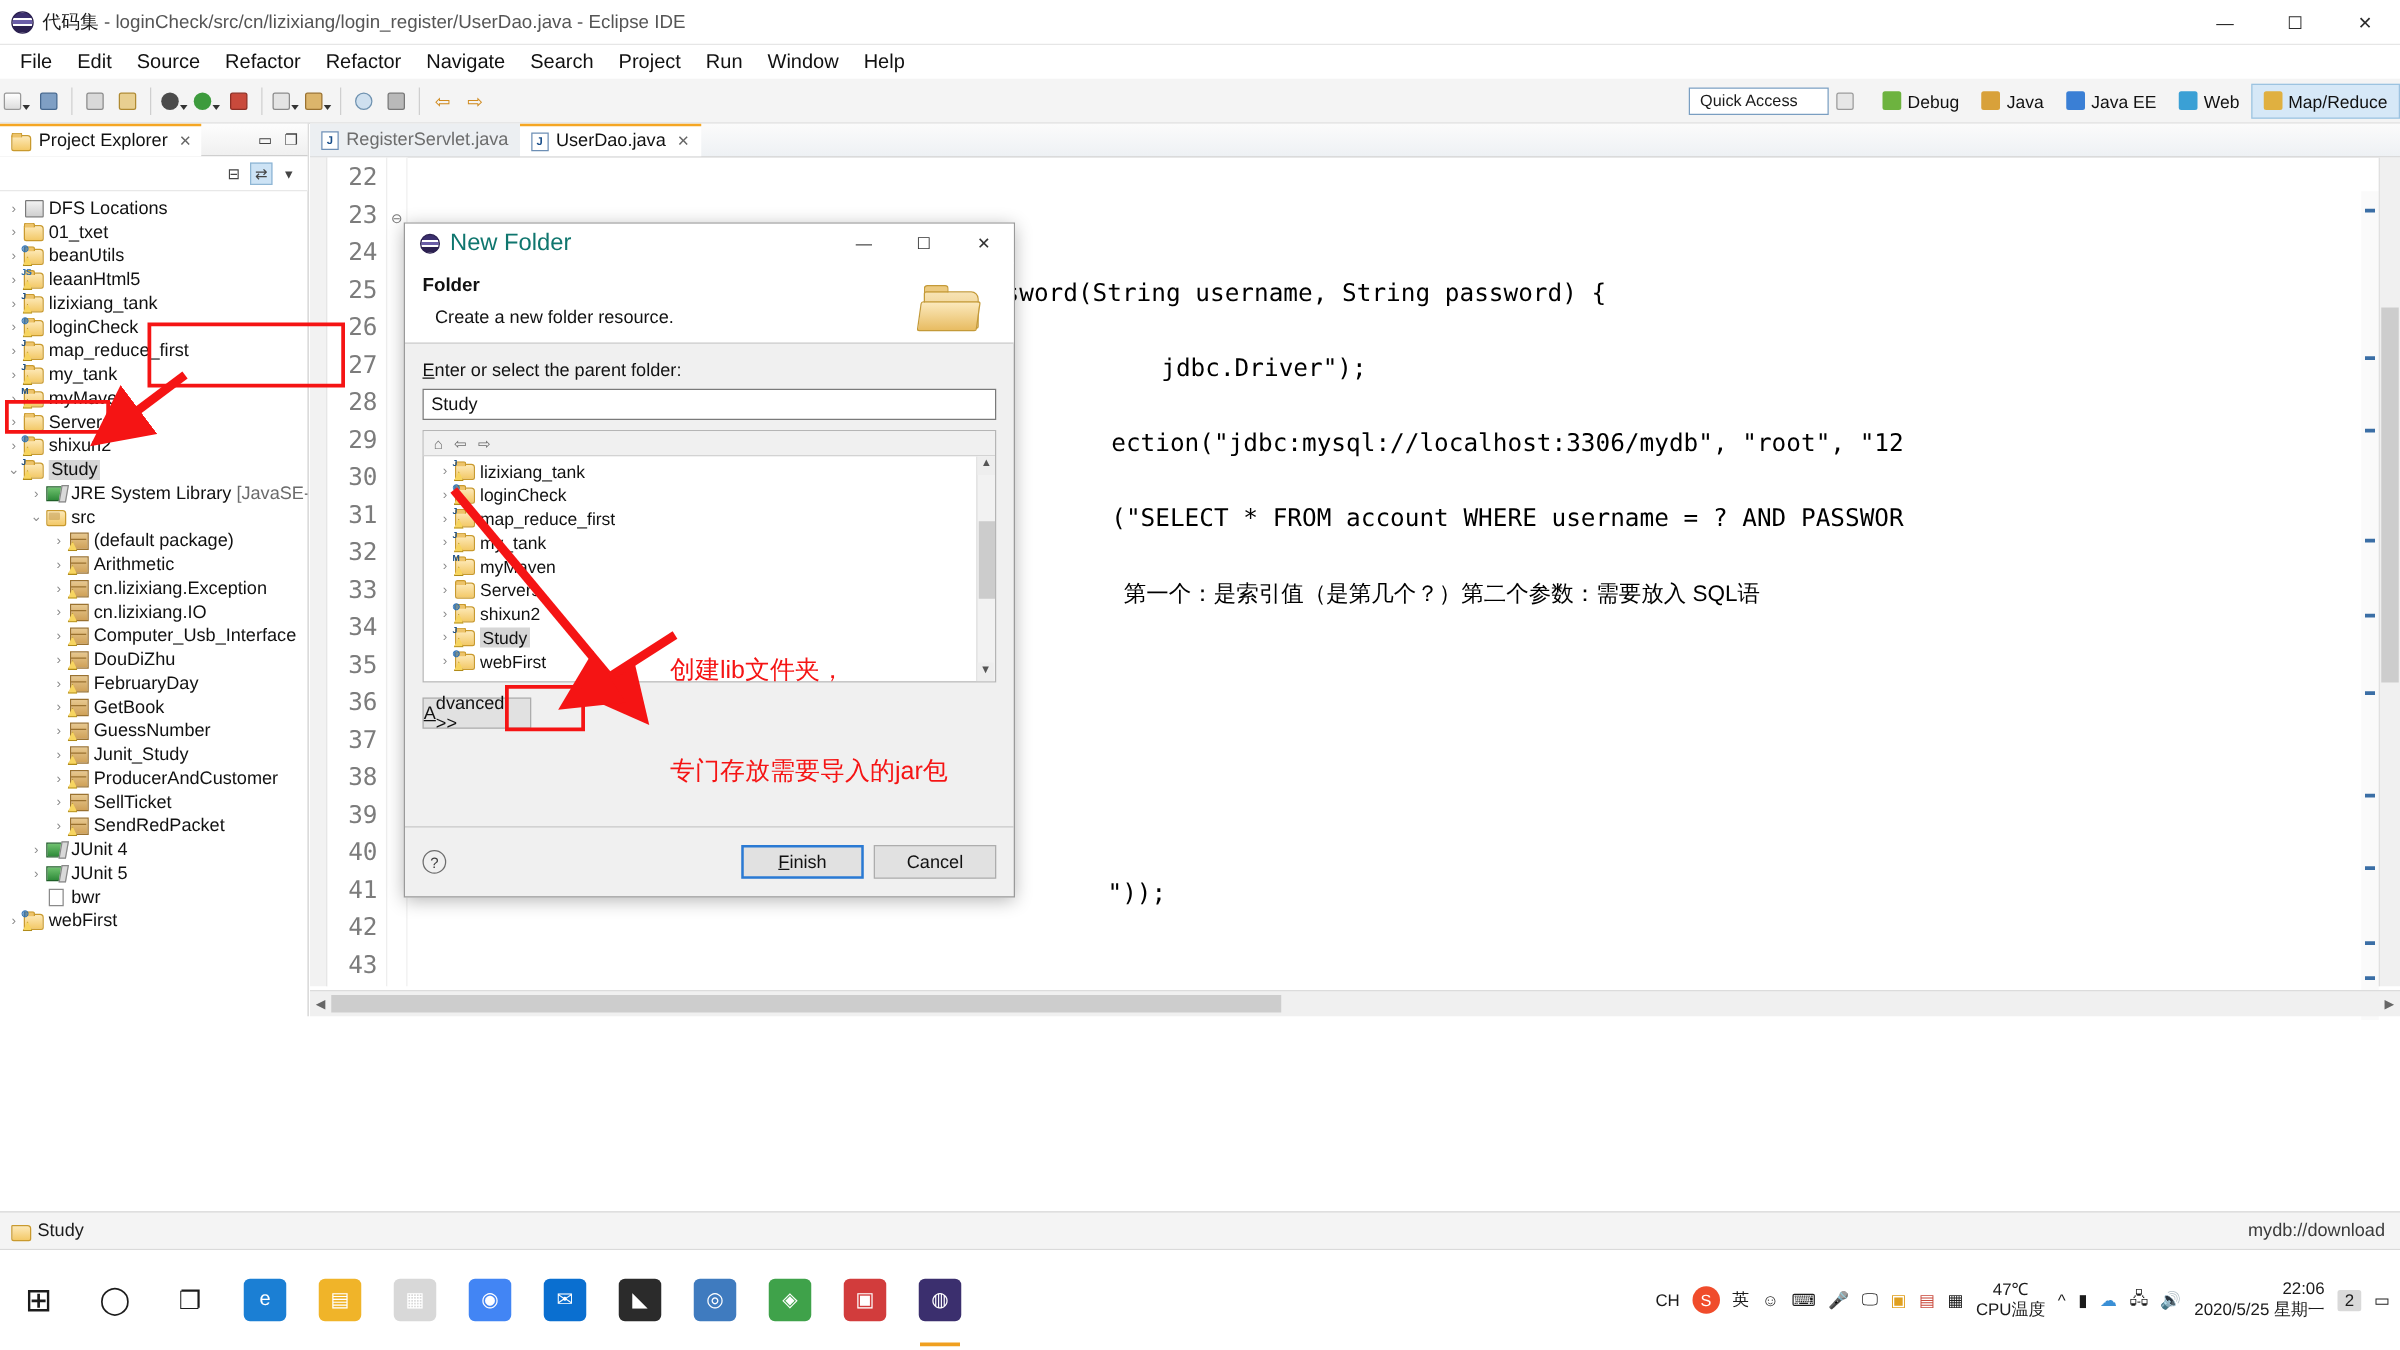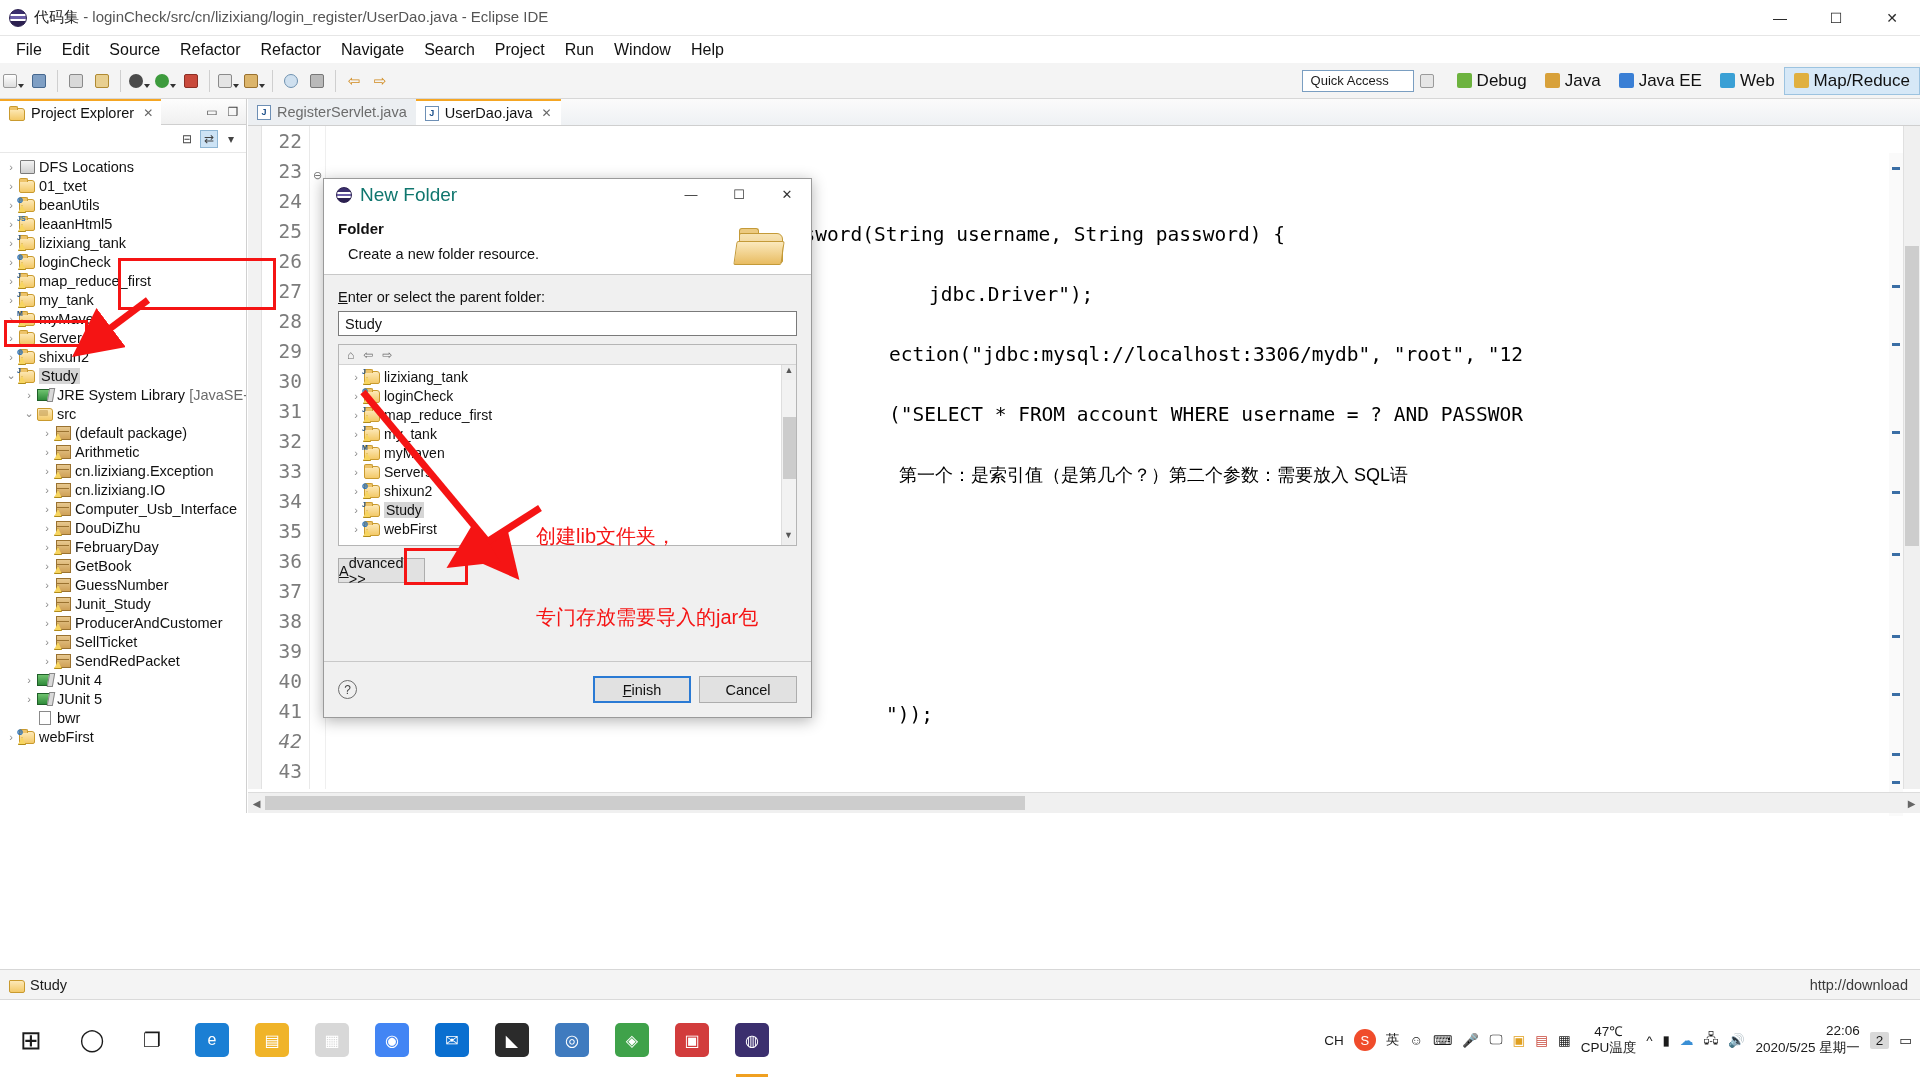"Debug" .persp { font-size: 17px -> 14px }
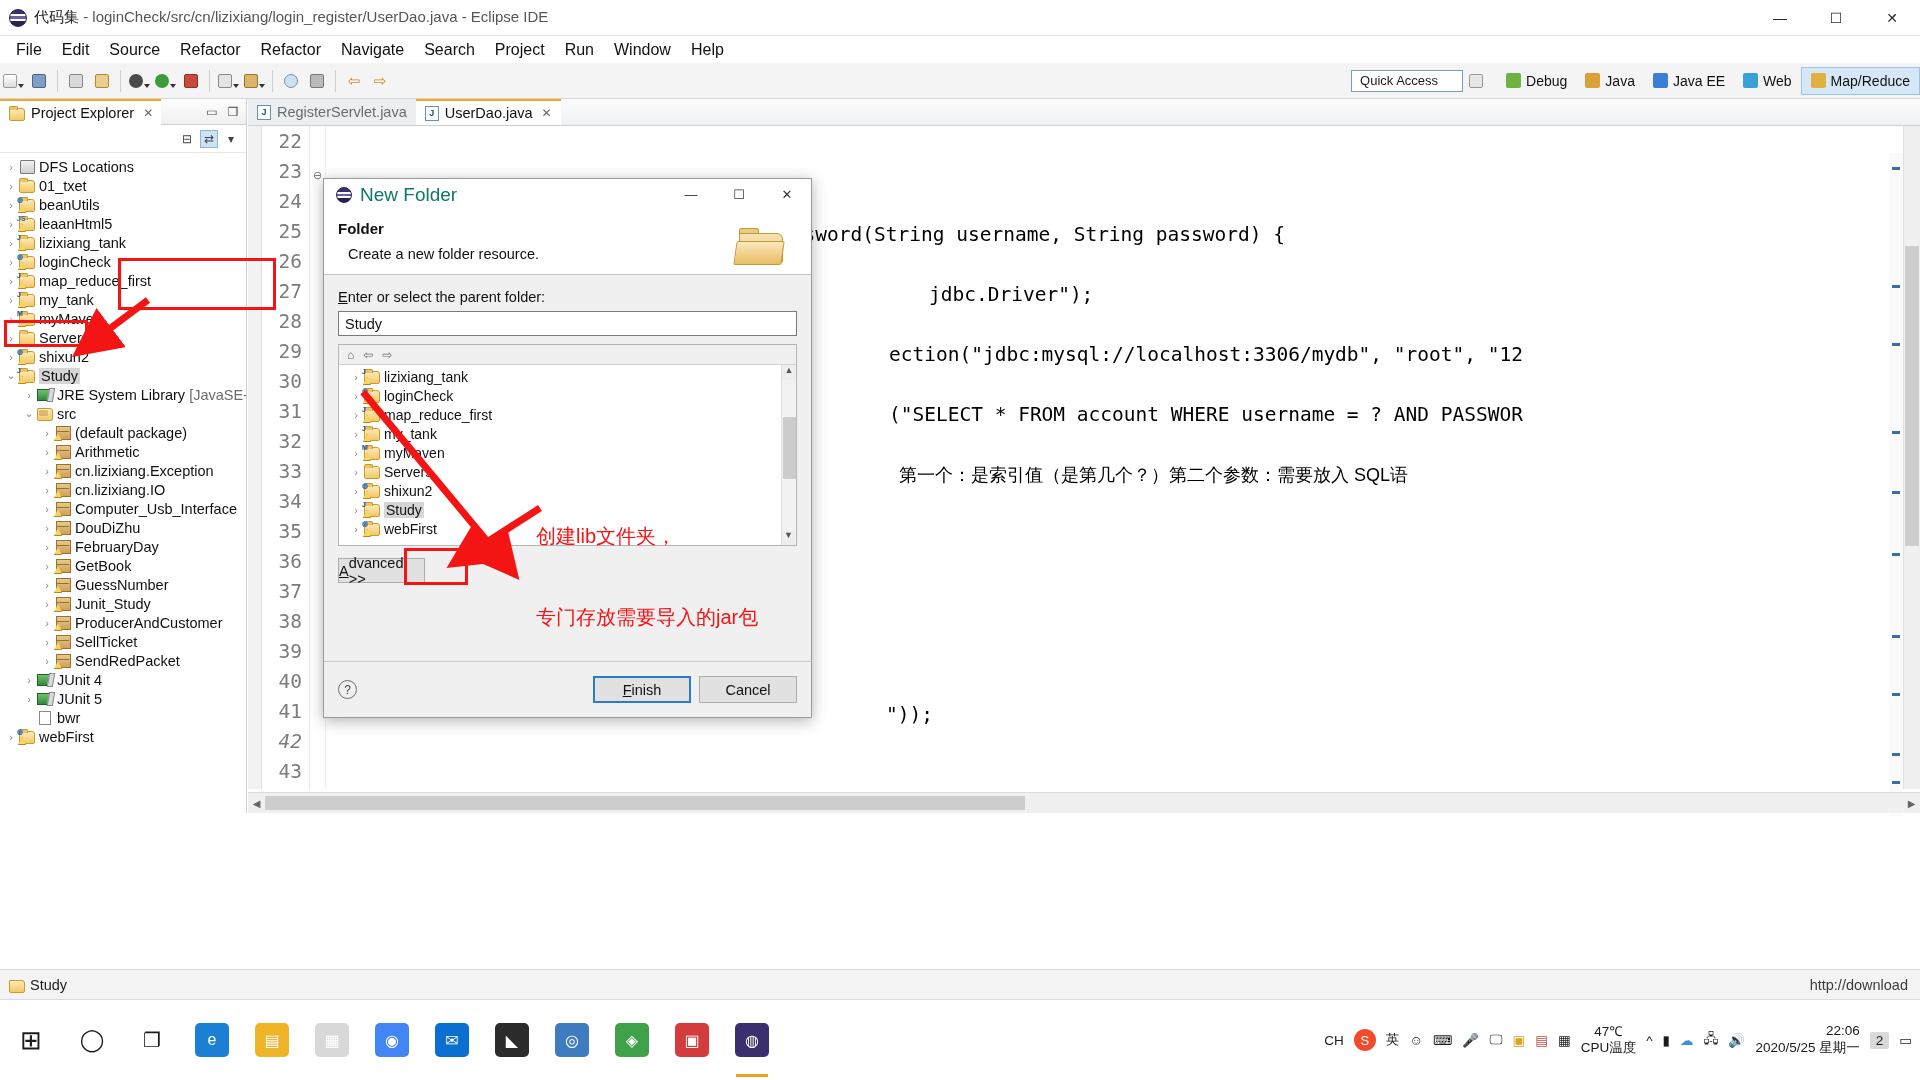"42" div { font-style: italic -> none }
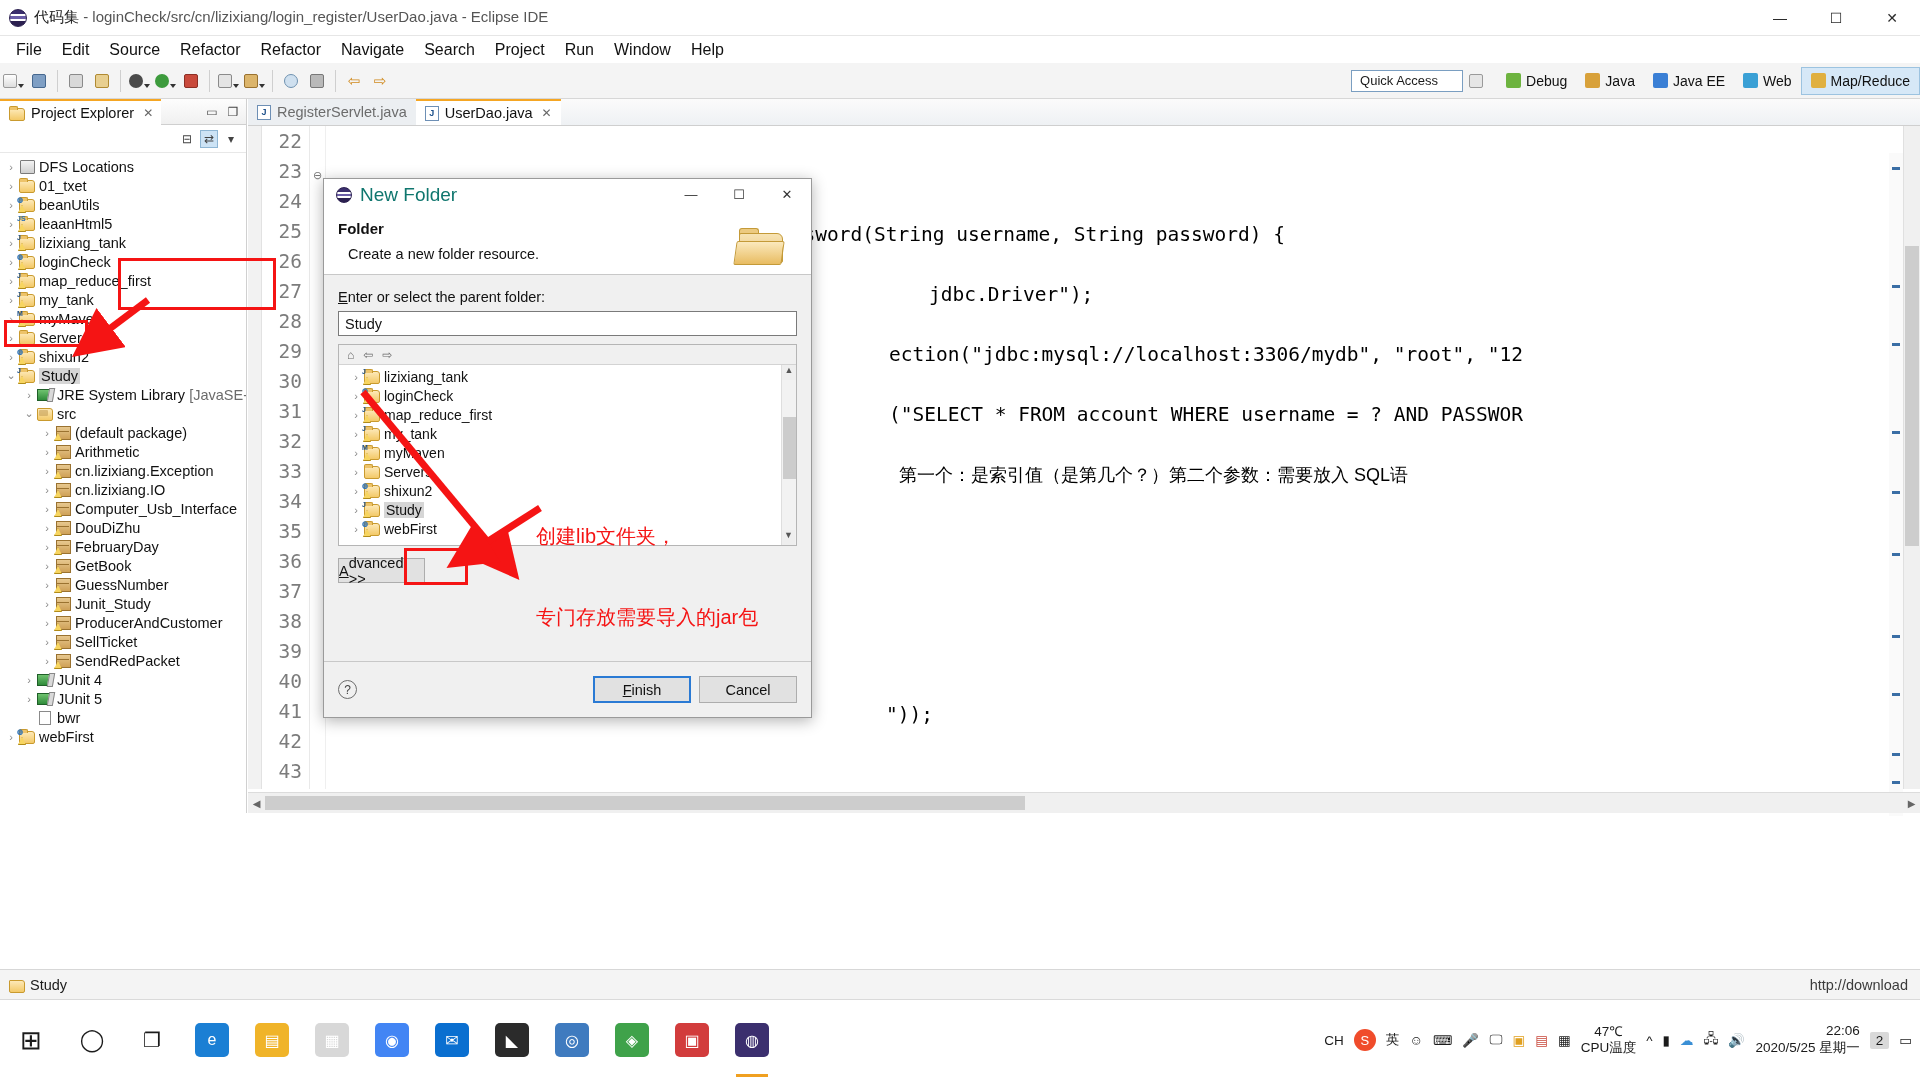"http://download" span { text: http://download -> mydb://download }
